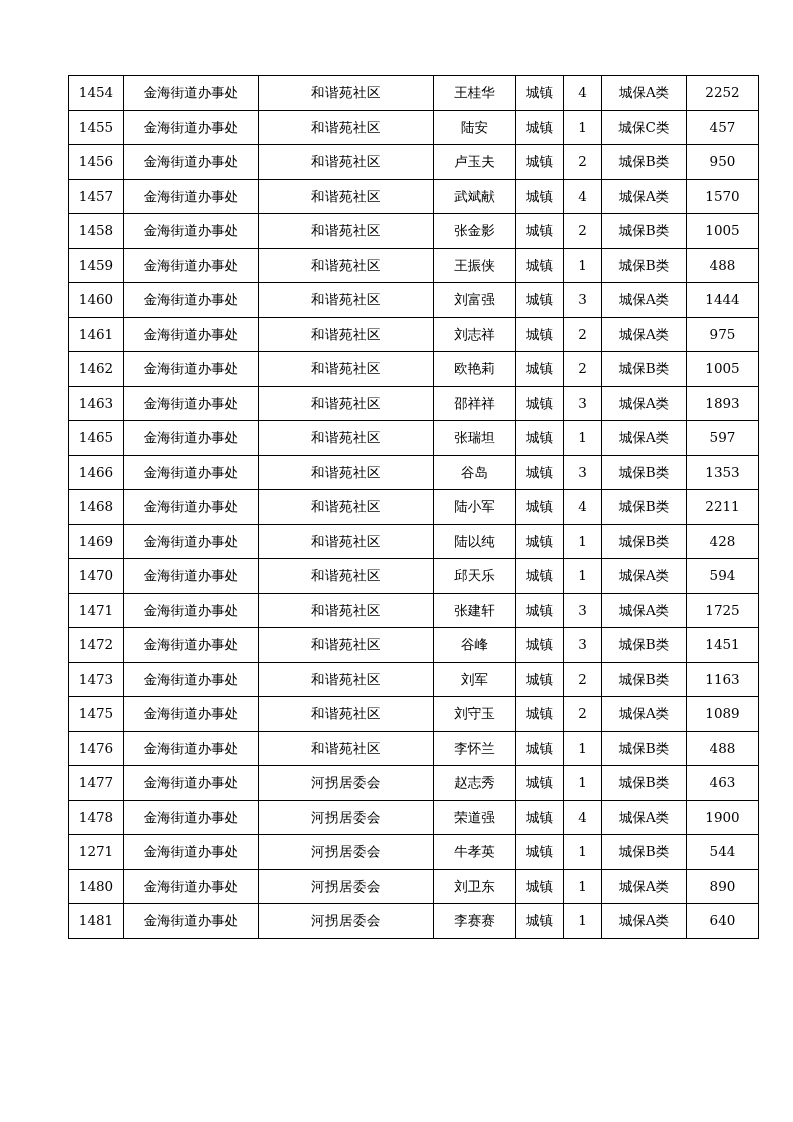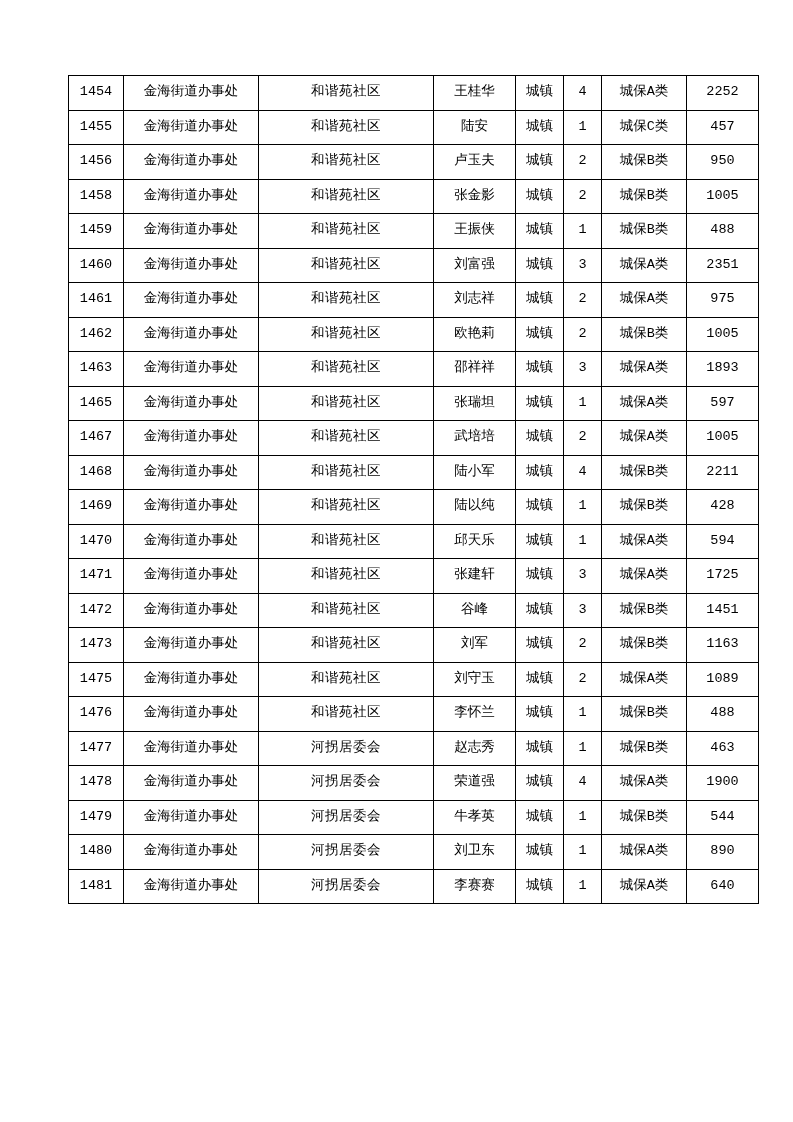"1454" .page { font-family: Liberation Mono, monospace -> none }
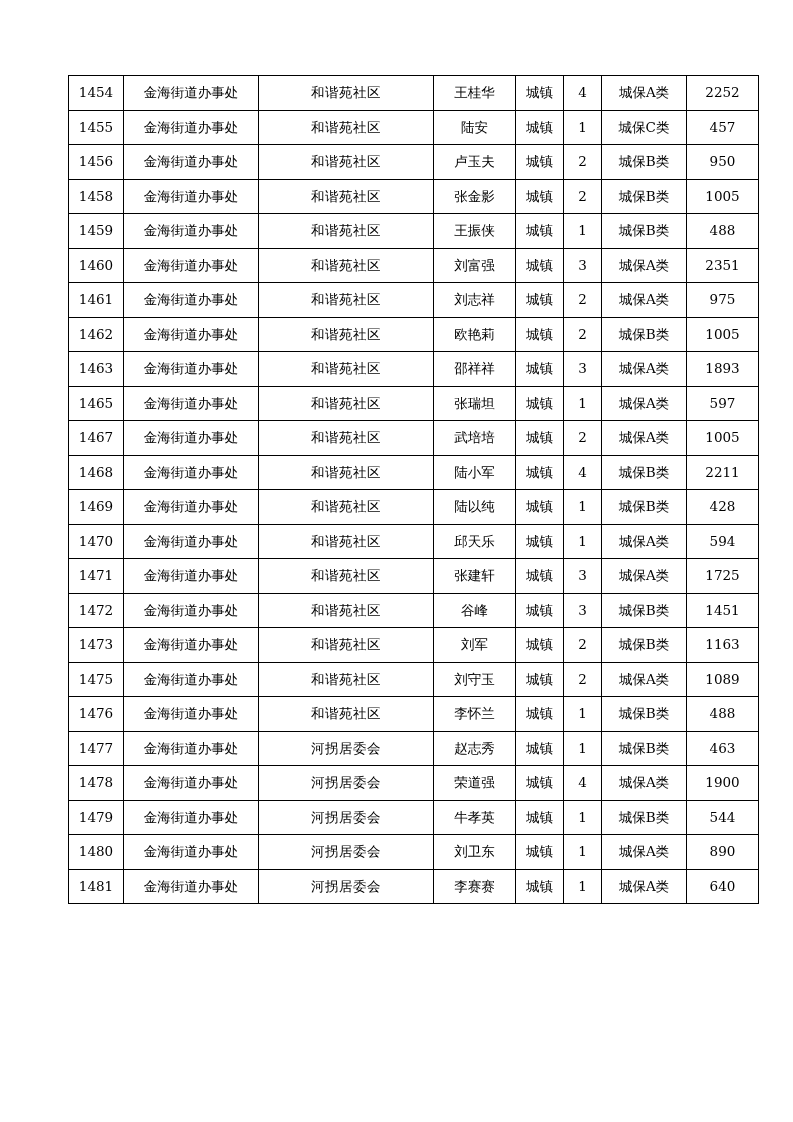"1457" tr { html: none -> <tr> <td>1457</td> <td>金海街道办事处</td> <td>和谐苑社区</td> <td>武斌献</td> <td>城镇</td> <td>4</td> <td>城保A类</td> <td>1570</td> </tr> }
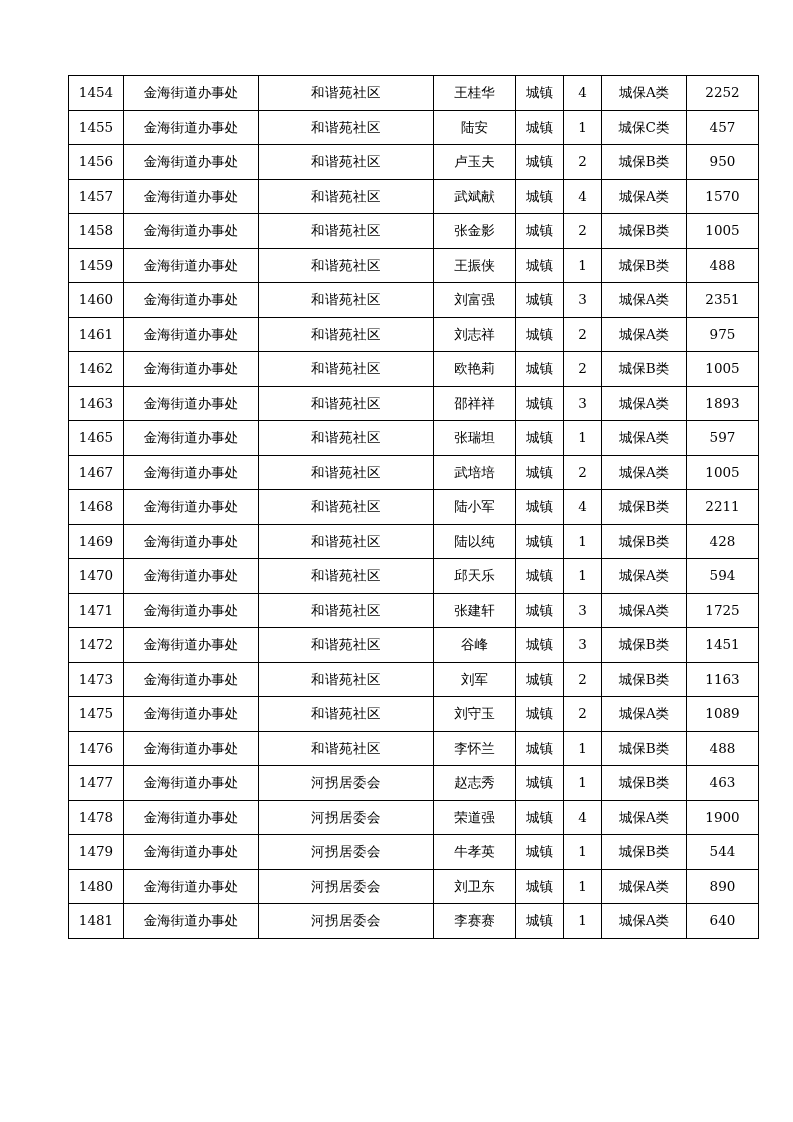"2351" td.cell-amt { text: 2351 -> 1444 }
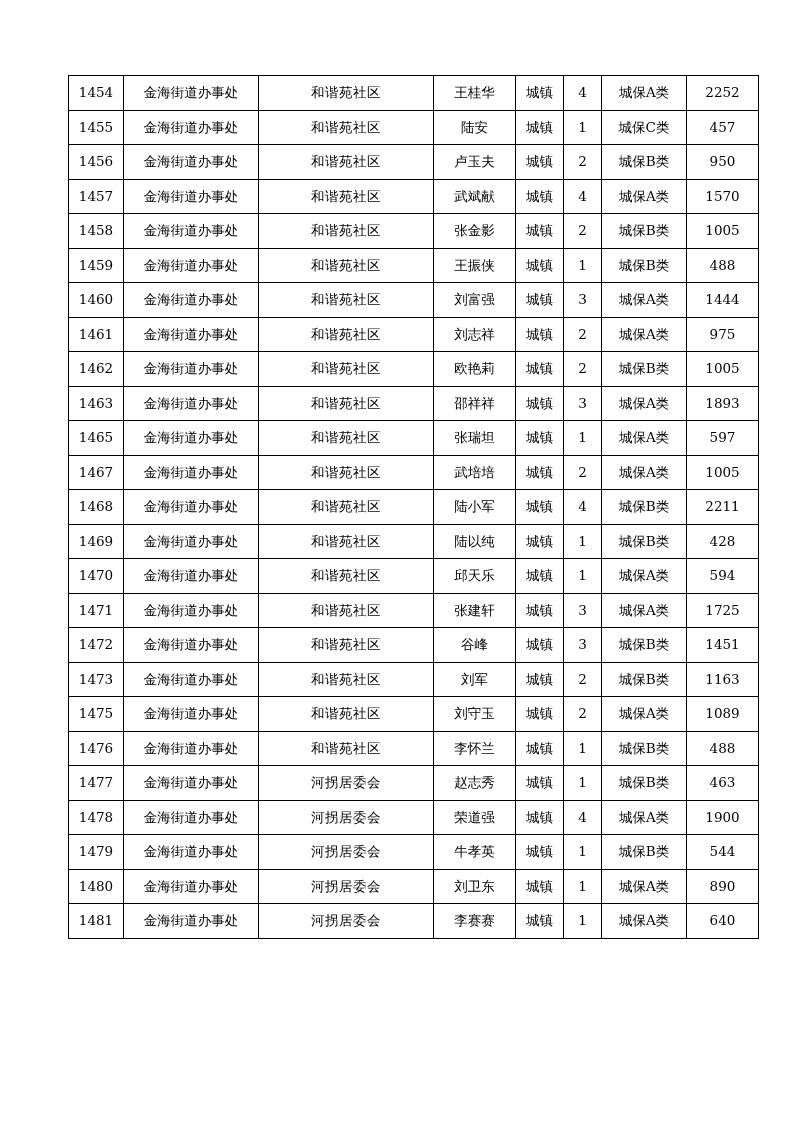"1466" tr { html: none -> <tr> <td>1466</td> <td>金海街道办事处</td> <td>和谐苑社区</td> <td>谷岛</td> <td>城镇</td> <td>3</td> <td>城保B类</td> <td>1353</td> </tr> }
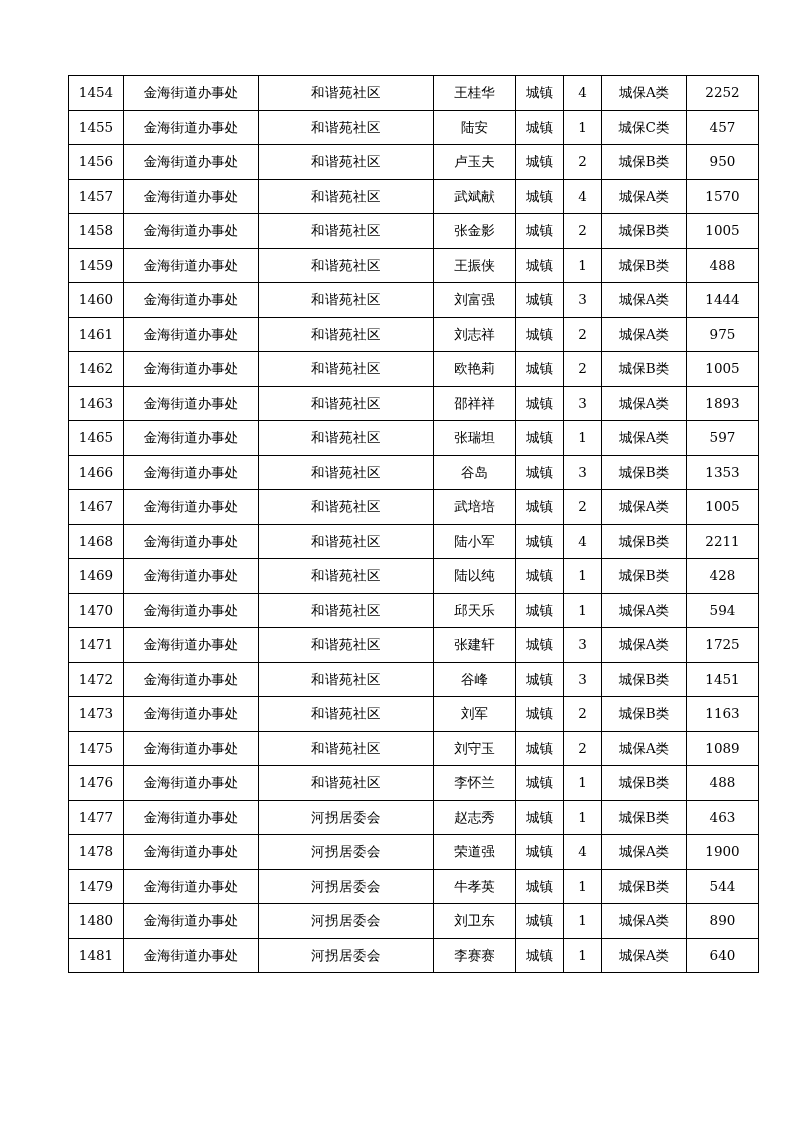"1467" tr { html: <tr> <td>1467</td> <td>金海街道办事处</td> <td>和谐苑社区</td> <td>武培培</td> <td>城镇</td> <td>2</td> <td>城保A类</td> <td>1005</td> </tr> -> none }
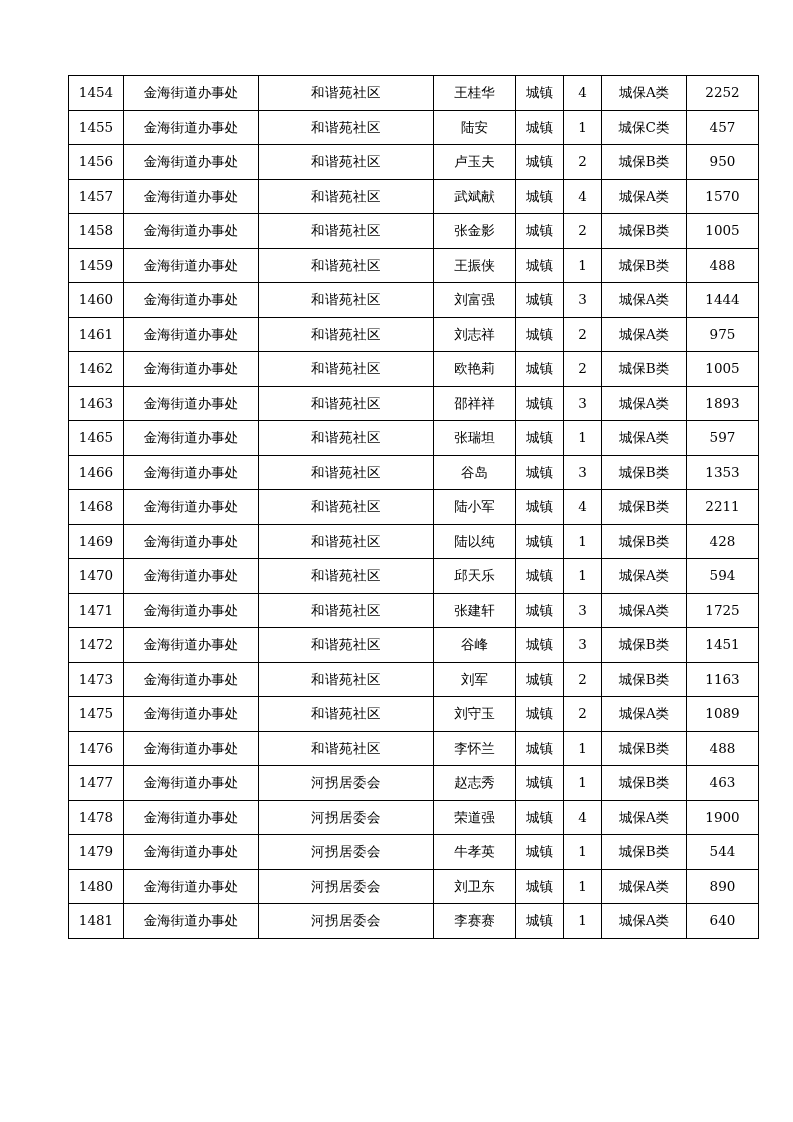"1479" td.cell-id { text: 1479 -> 1271 }
